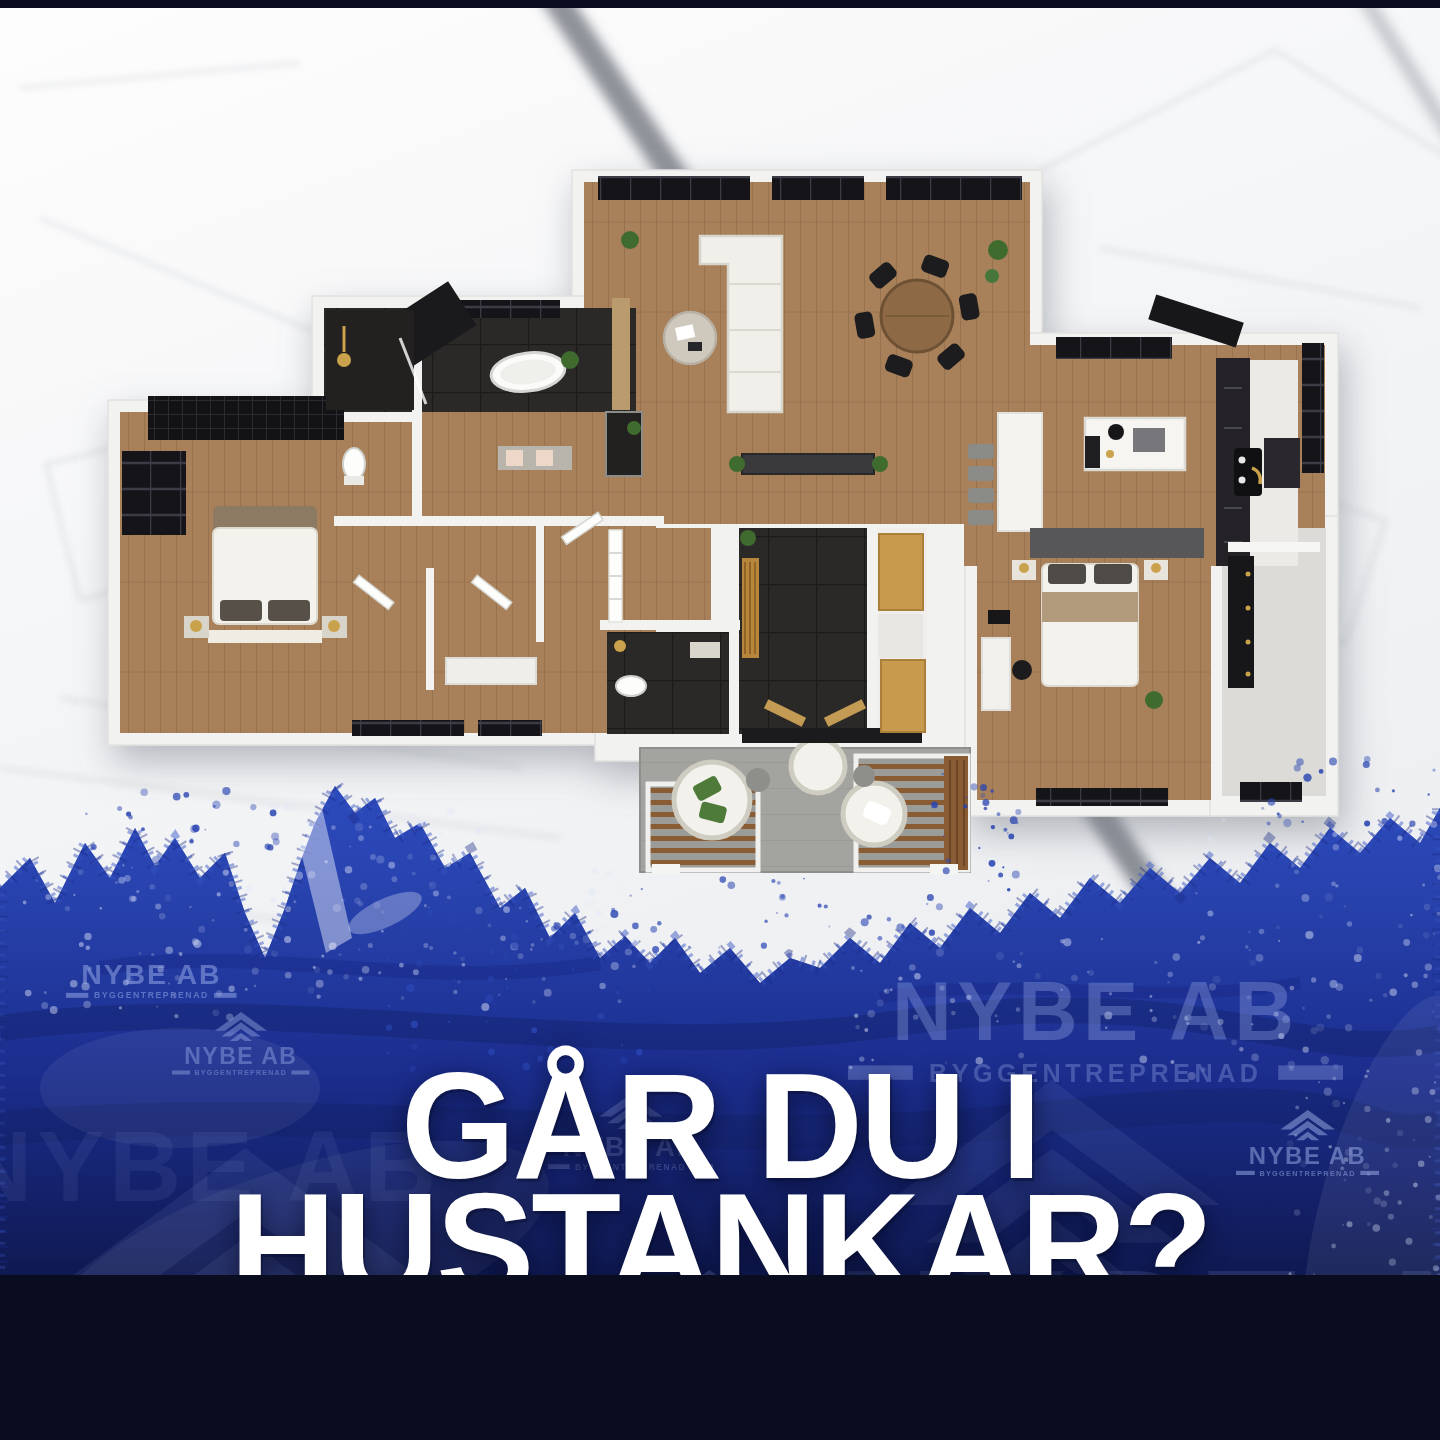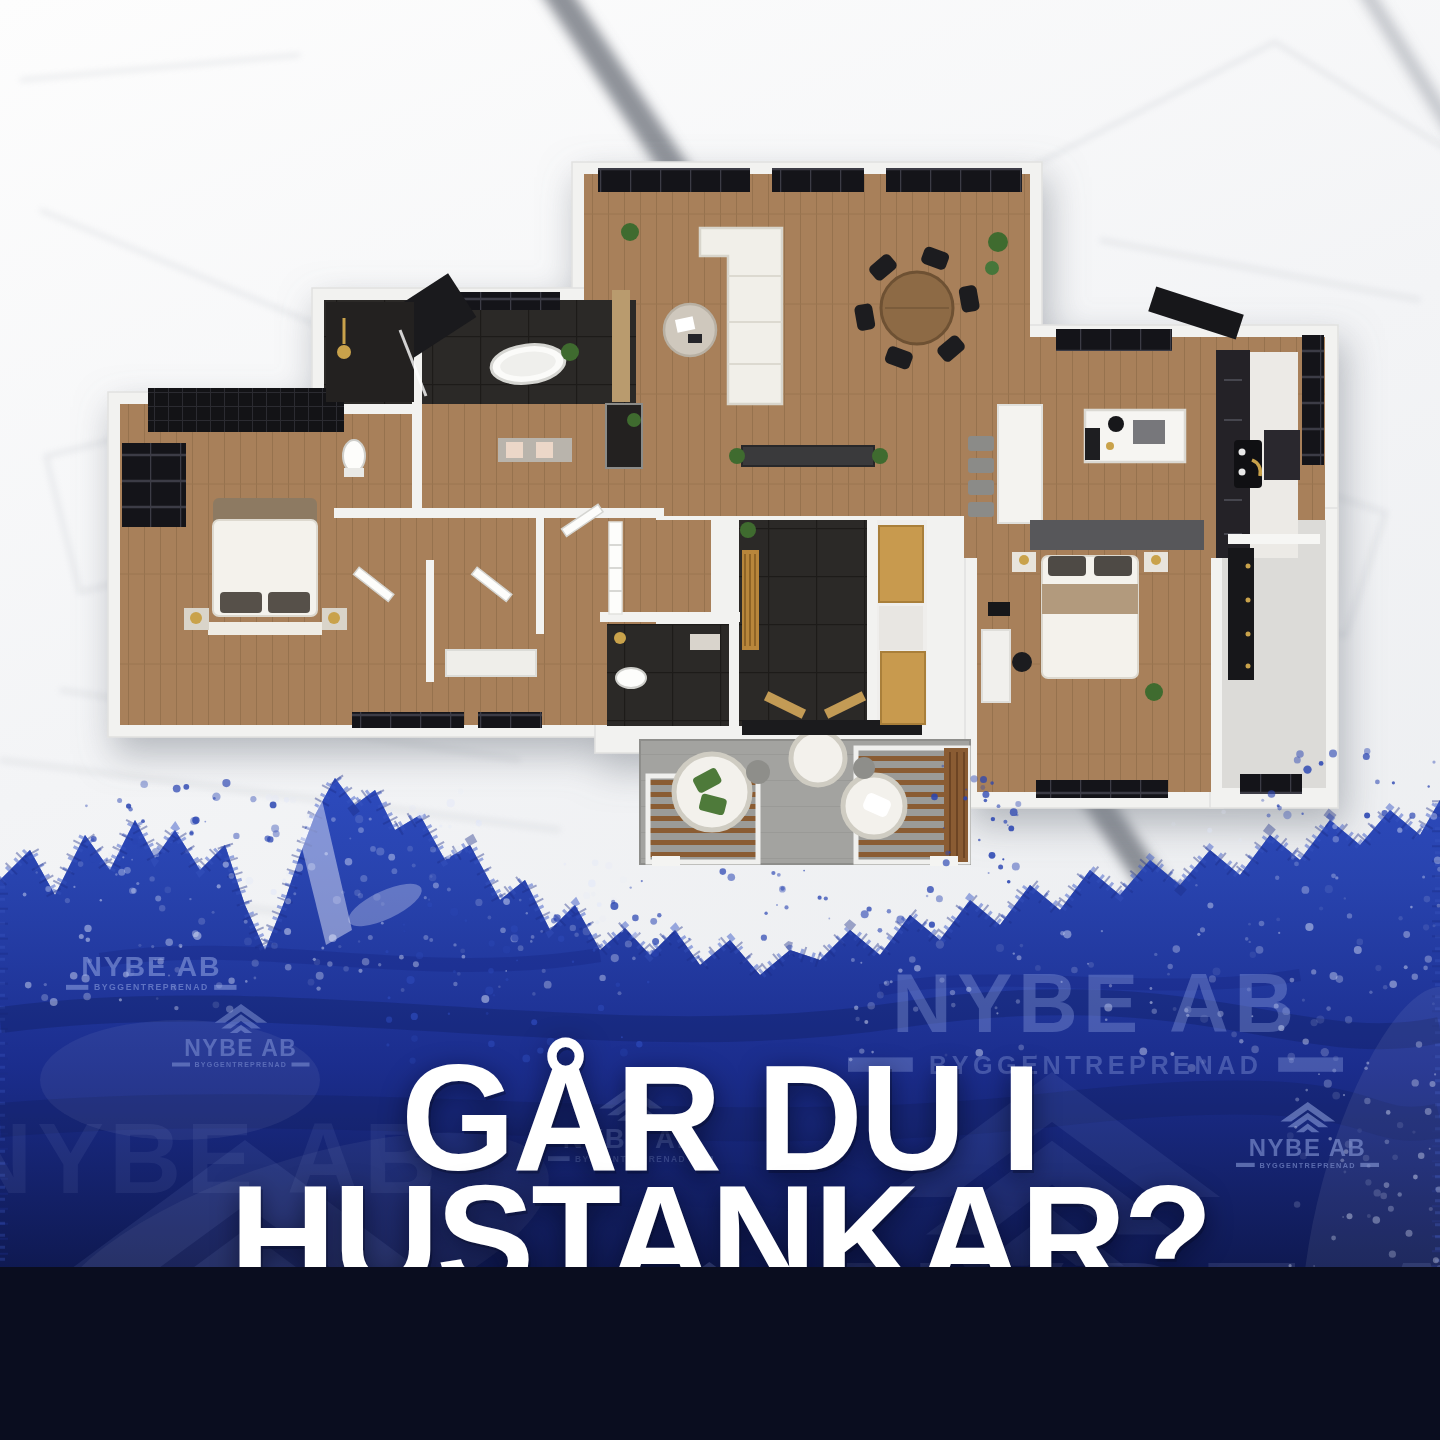"NYBE AB" .canvas { margin-top: none -> 8px }
